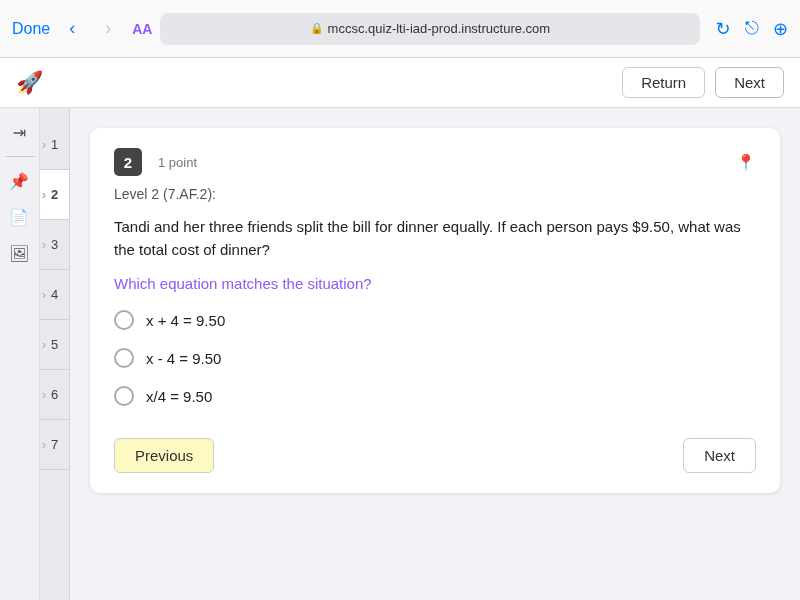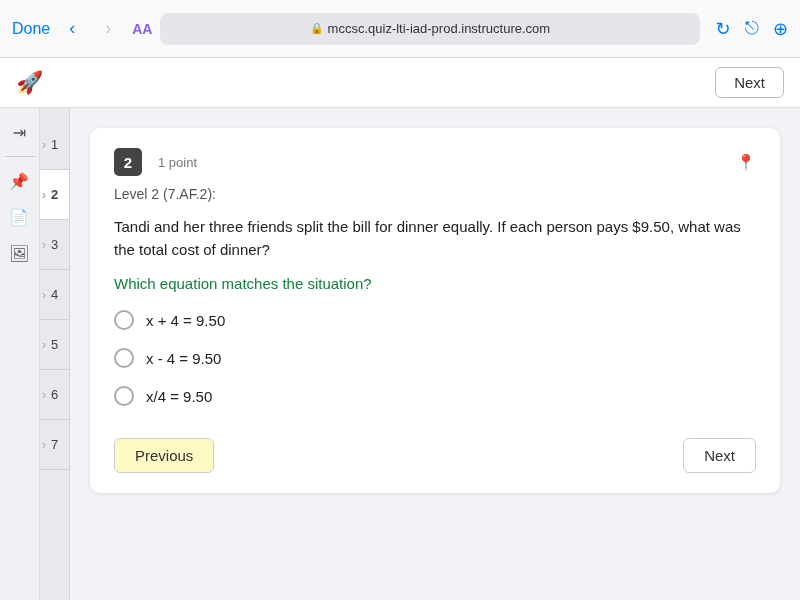"Return" button.toolbar-btn { html: none -> <button>Return</button> }
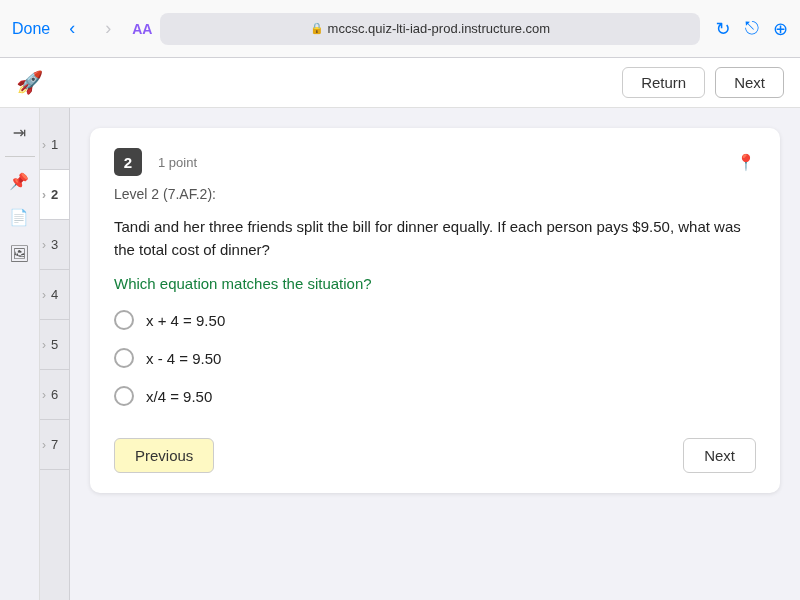"Which equation matches the situation?" .question-prompt { color: #15803d -> #8b5cf6 }
